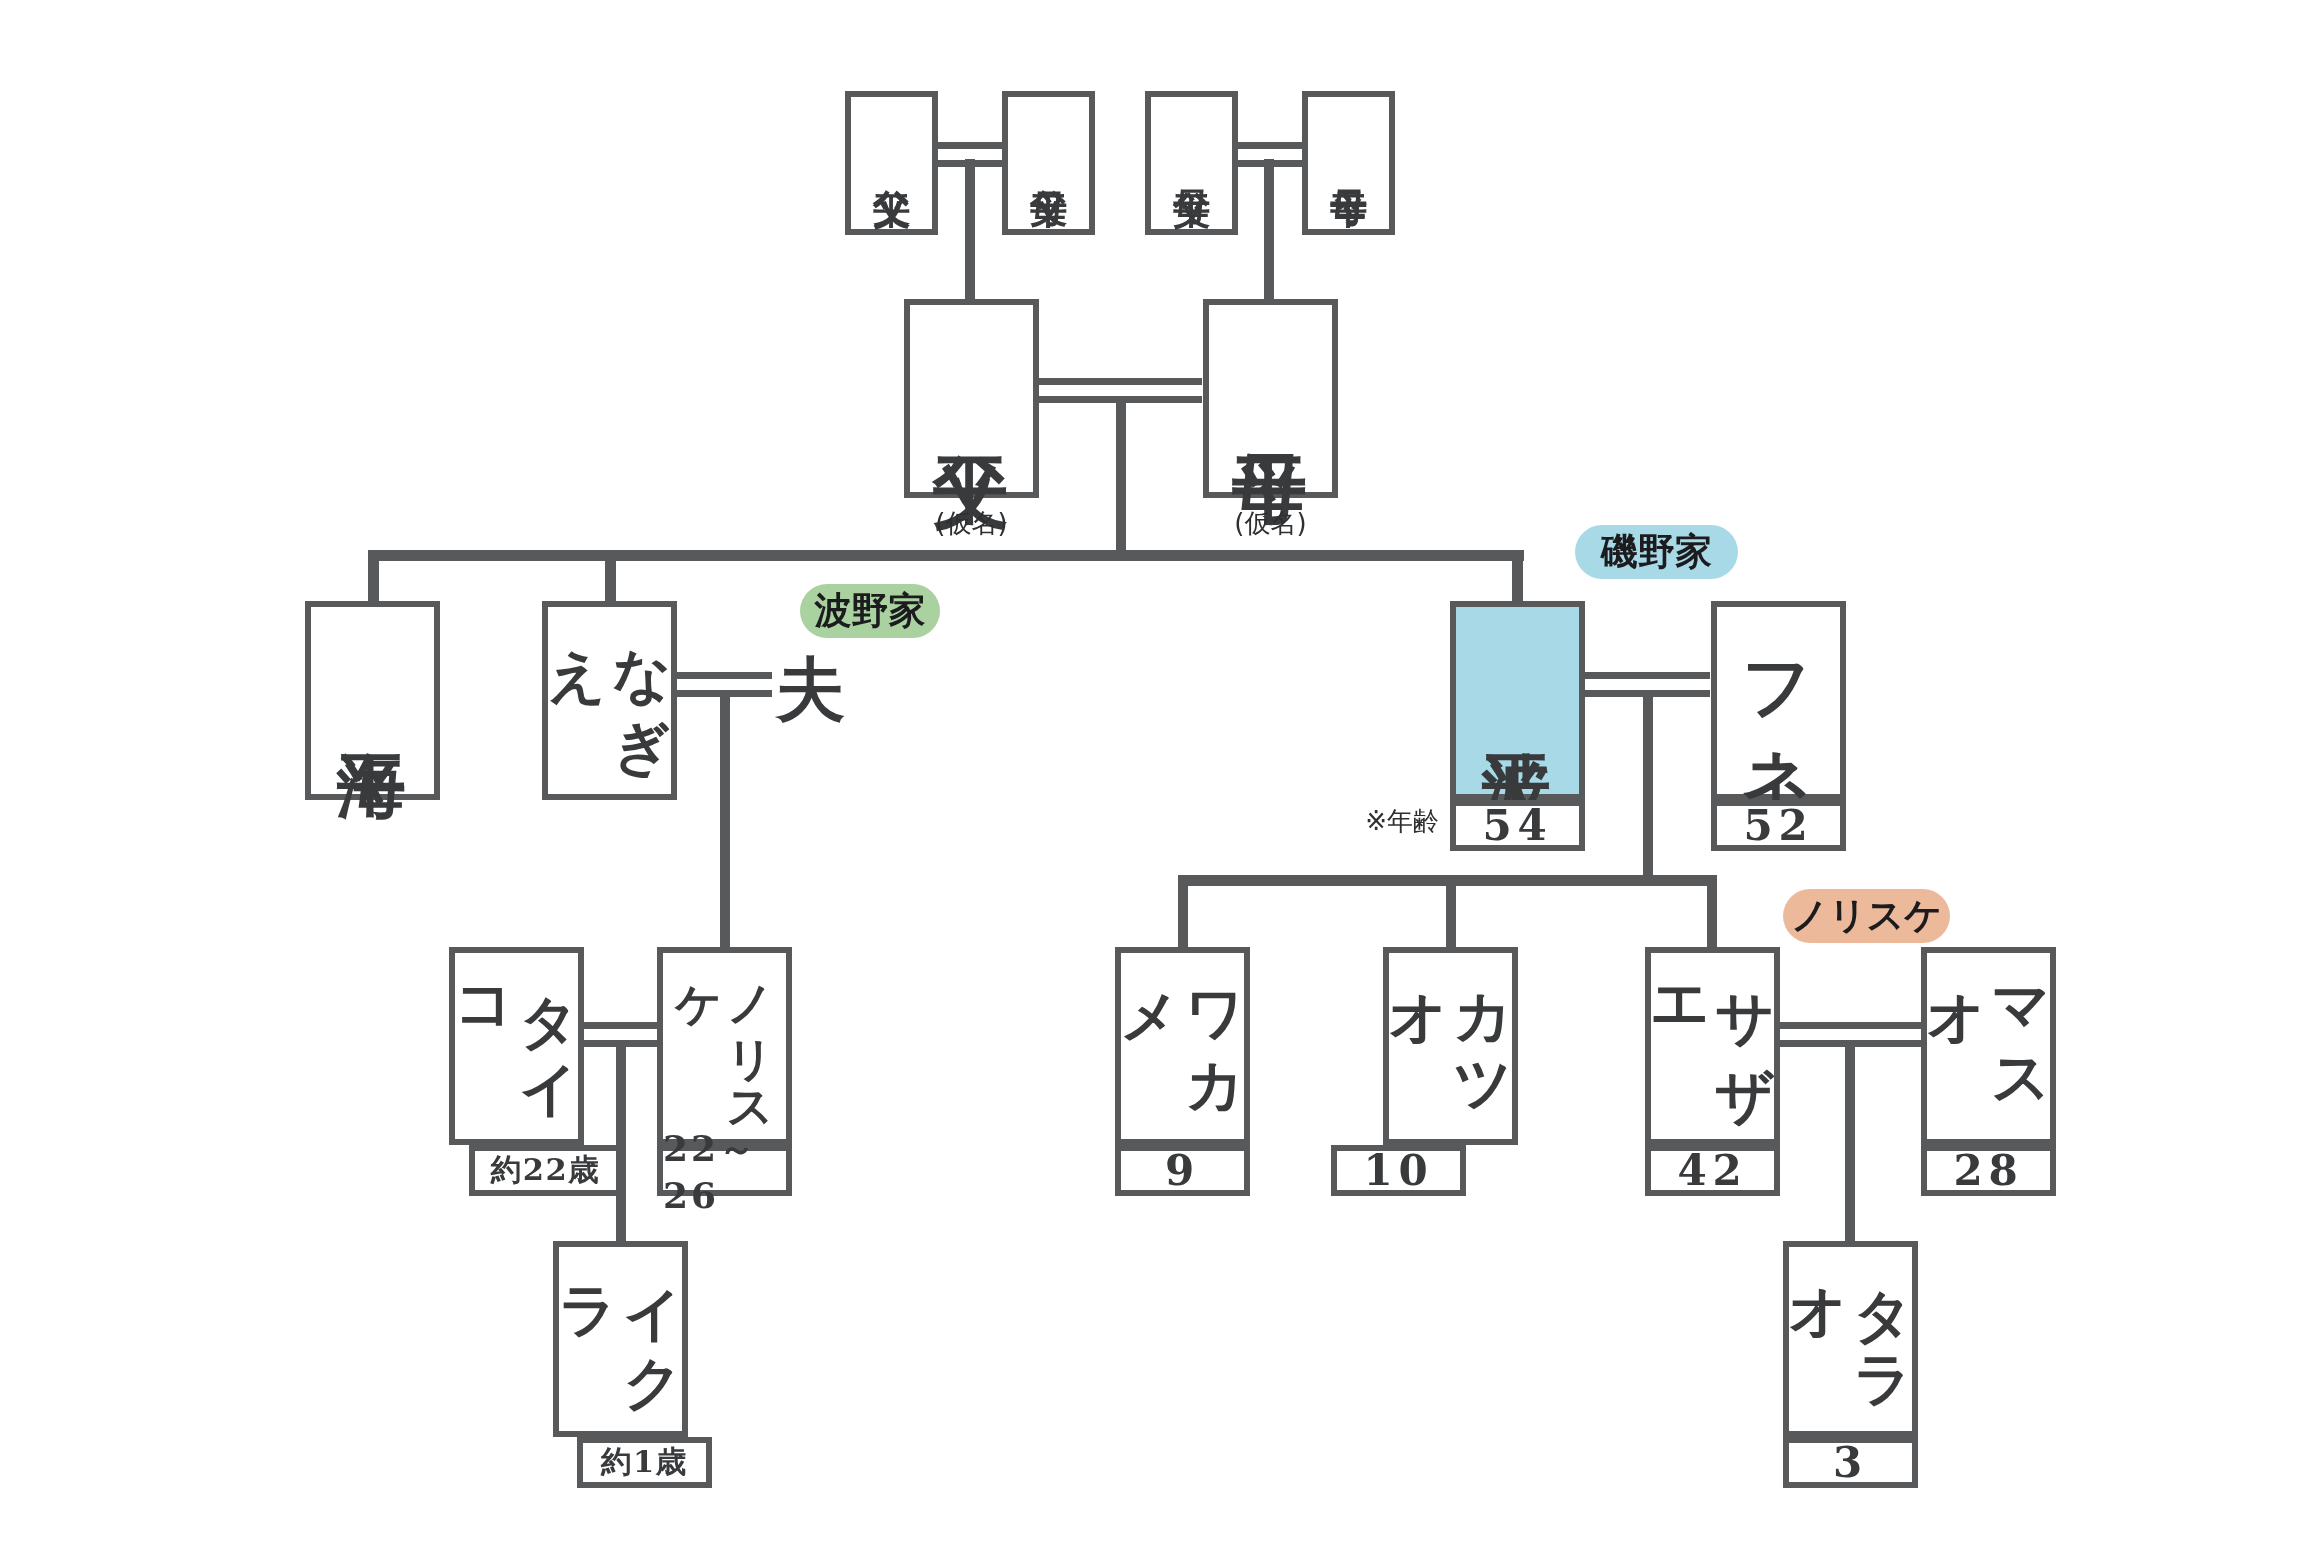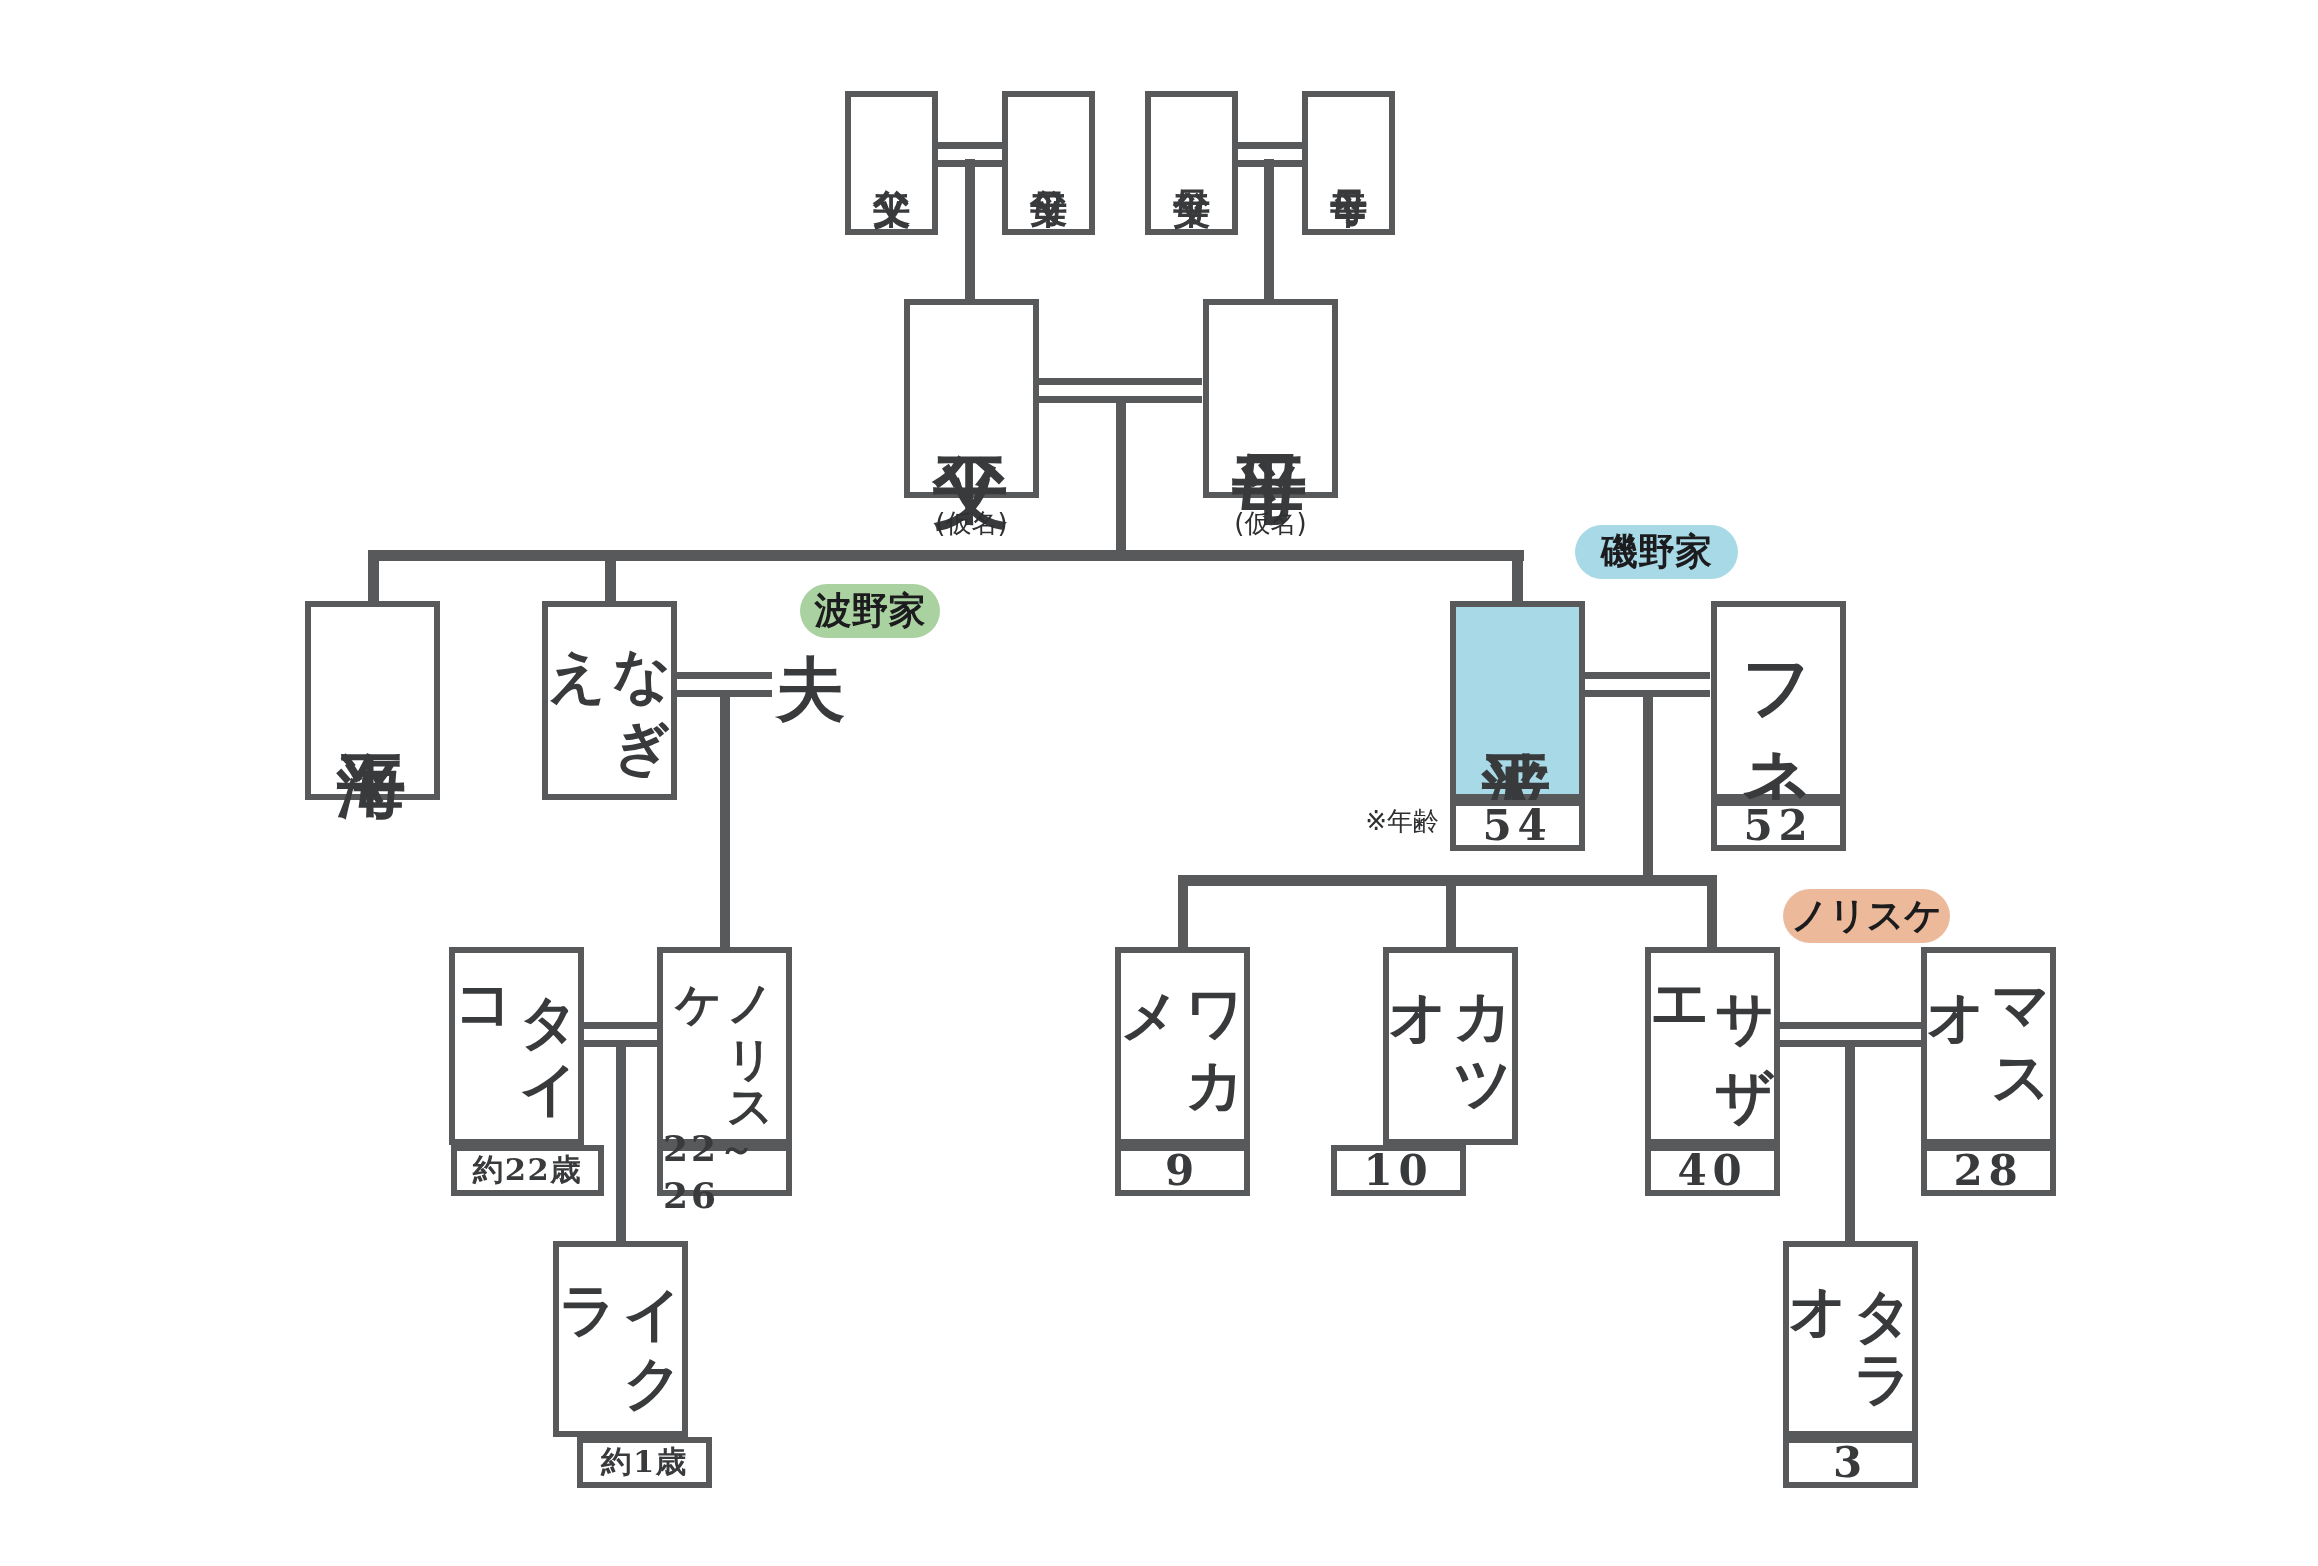"約22歳" div.agebox { left: 451px -> 469px }
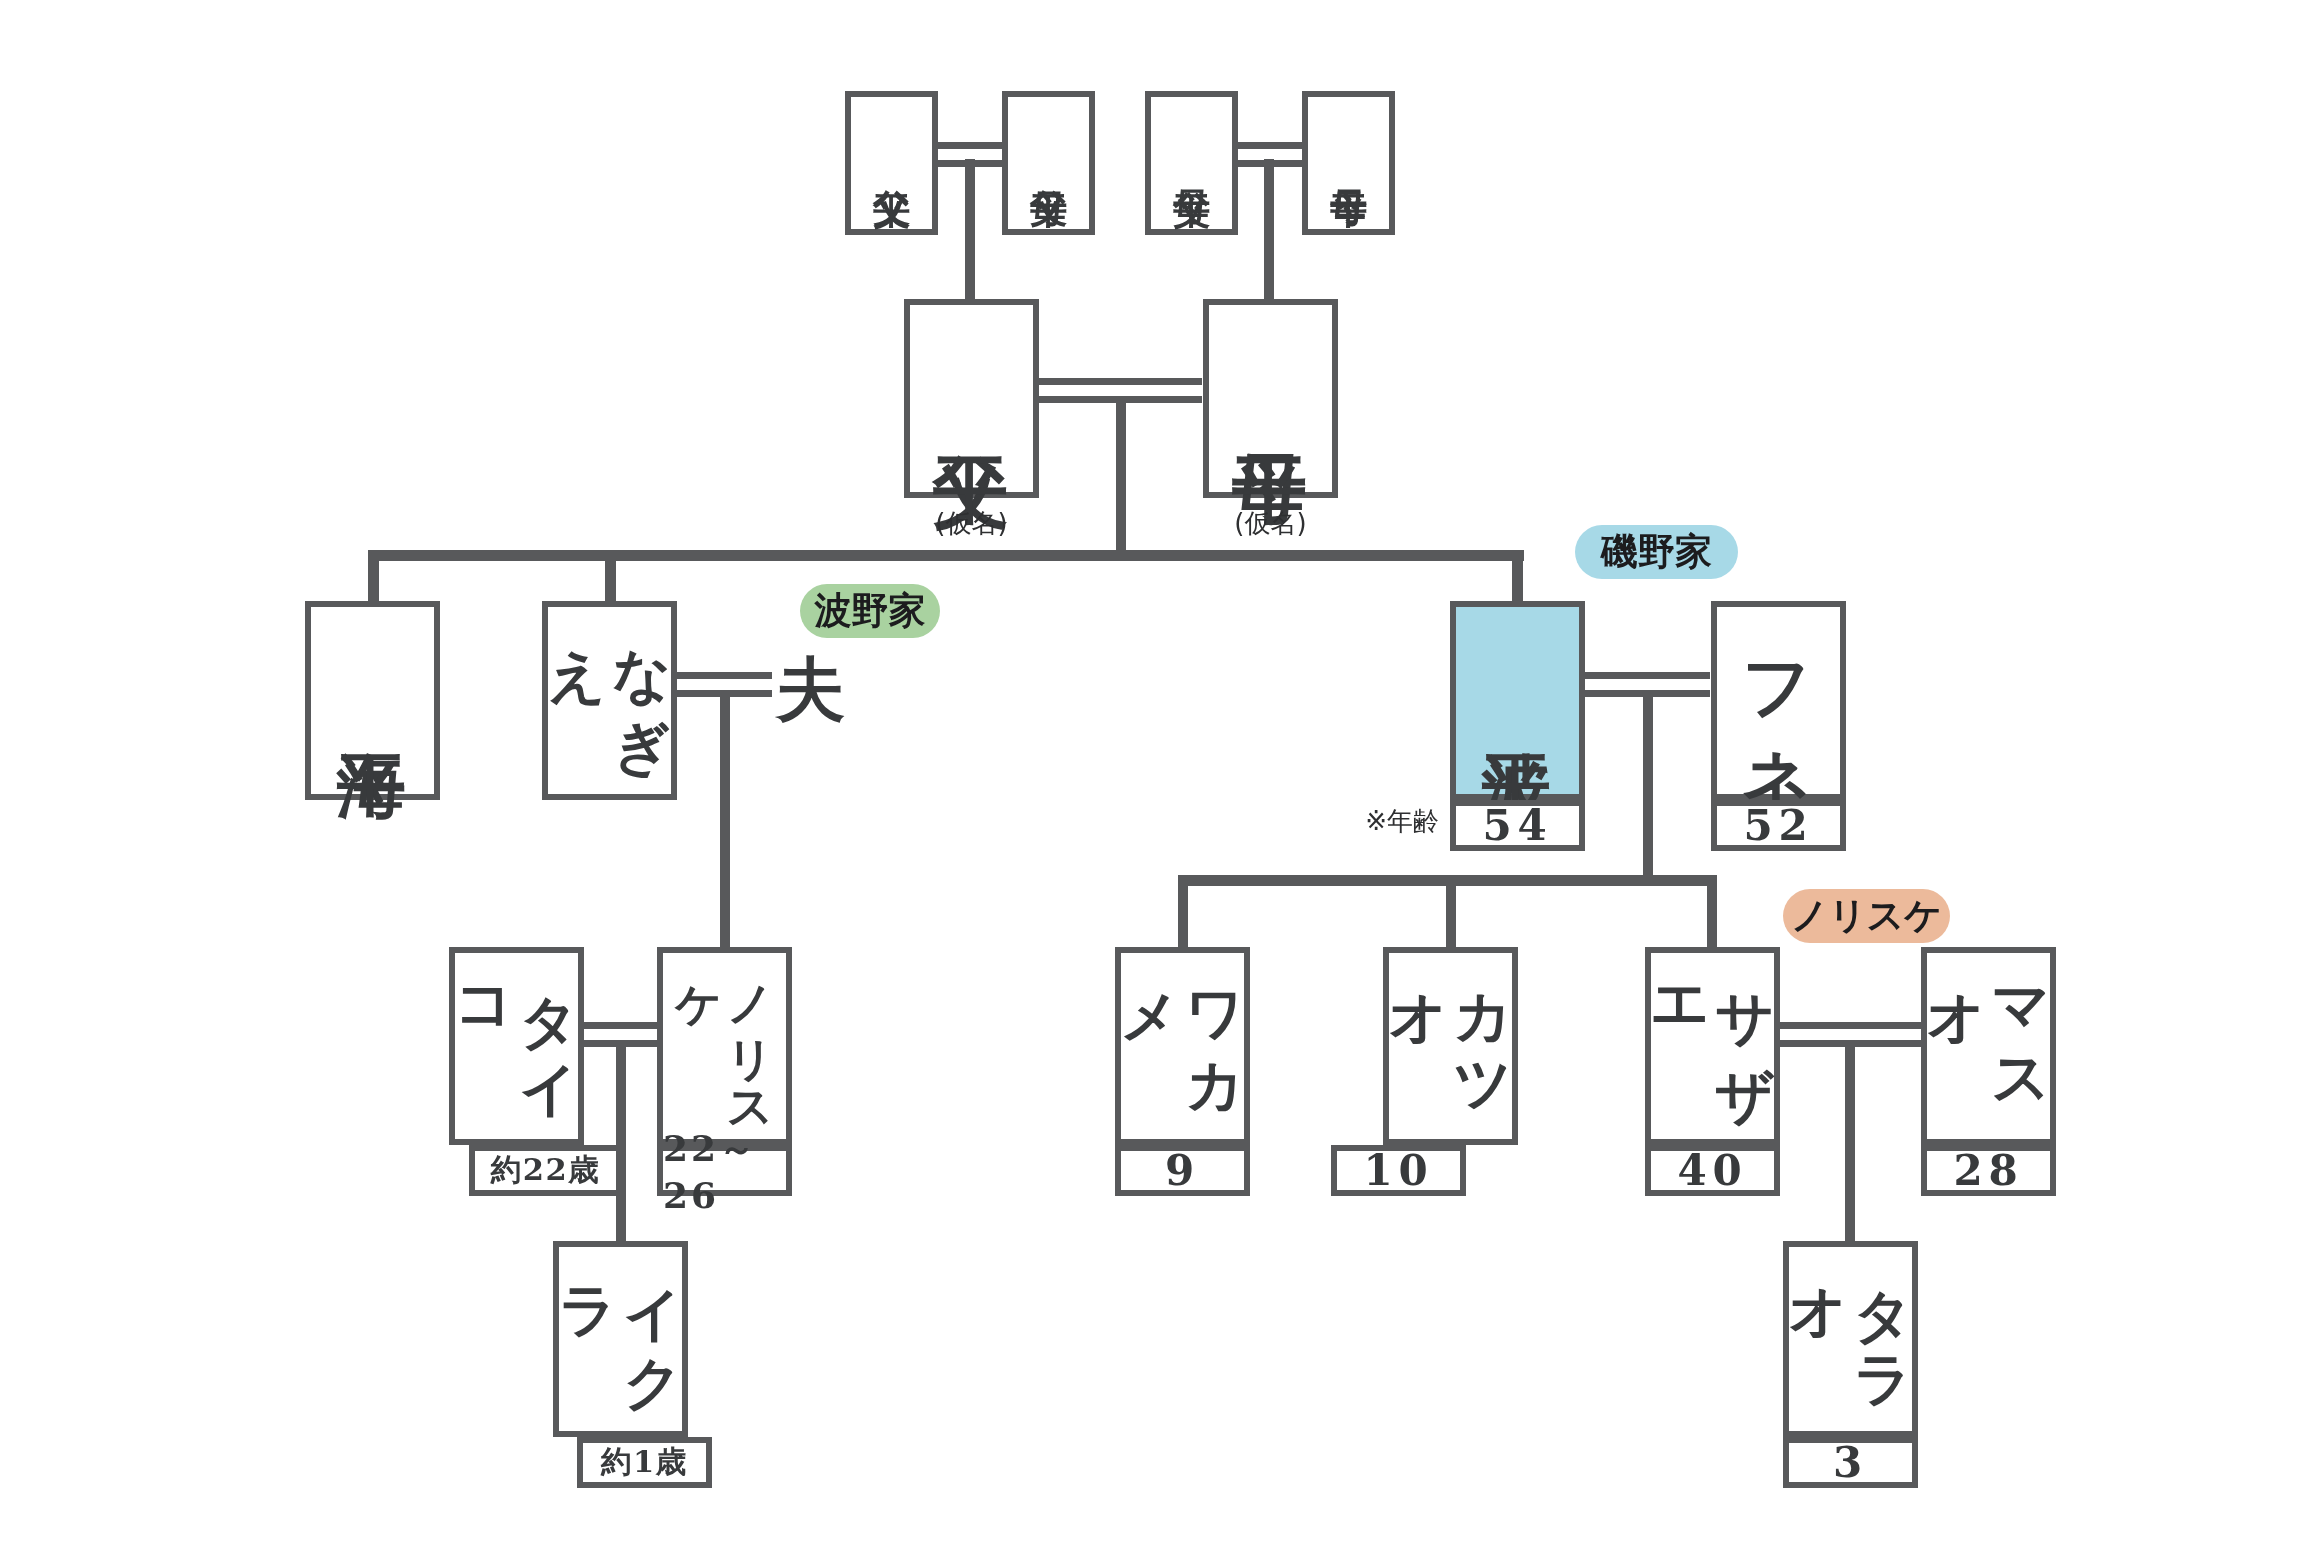"40" span { text: 40 -> 42 }
